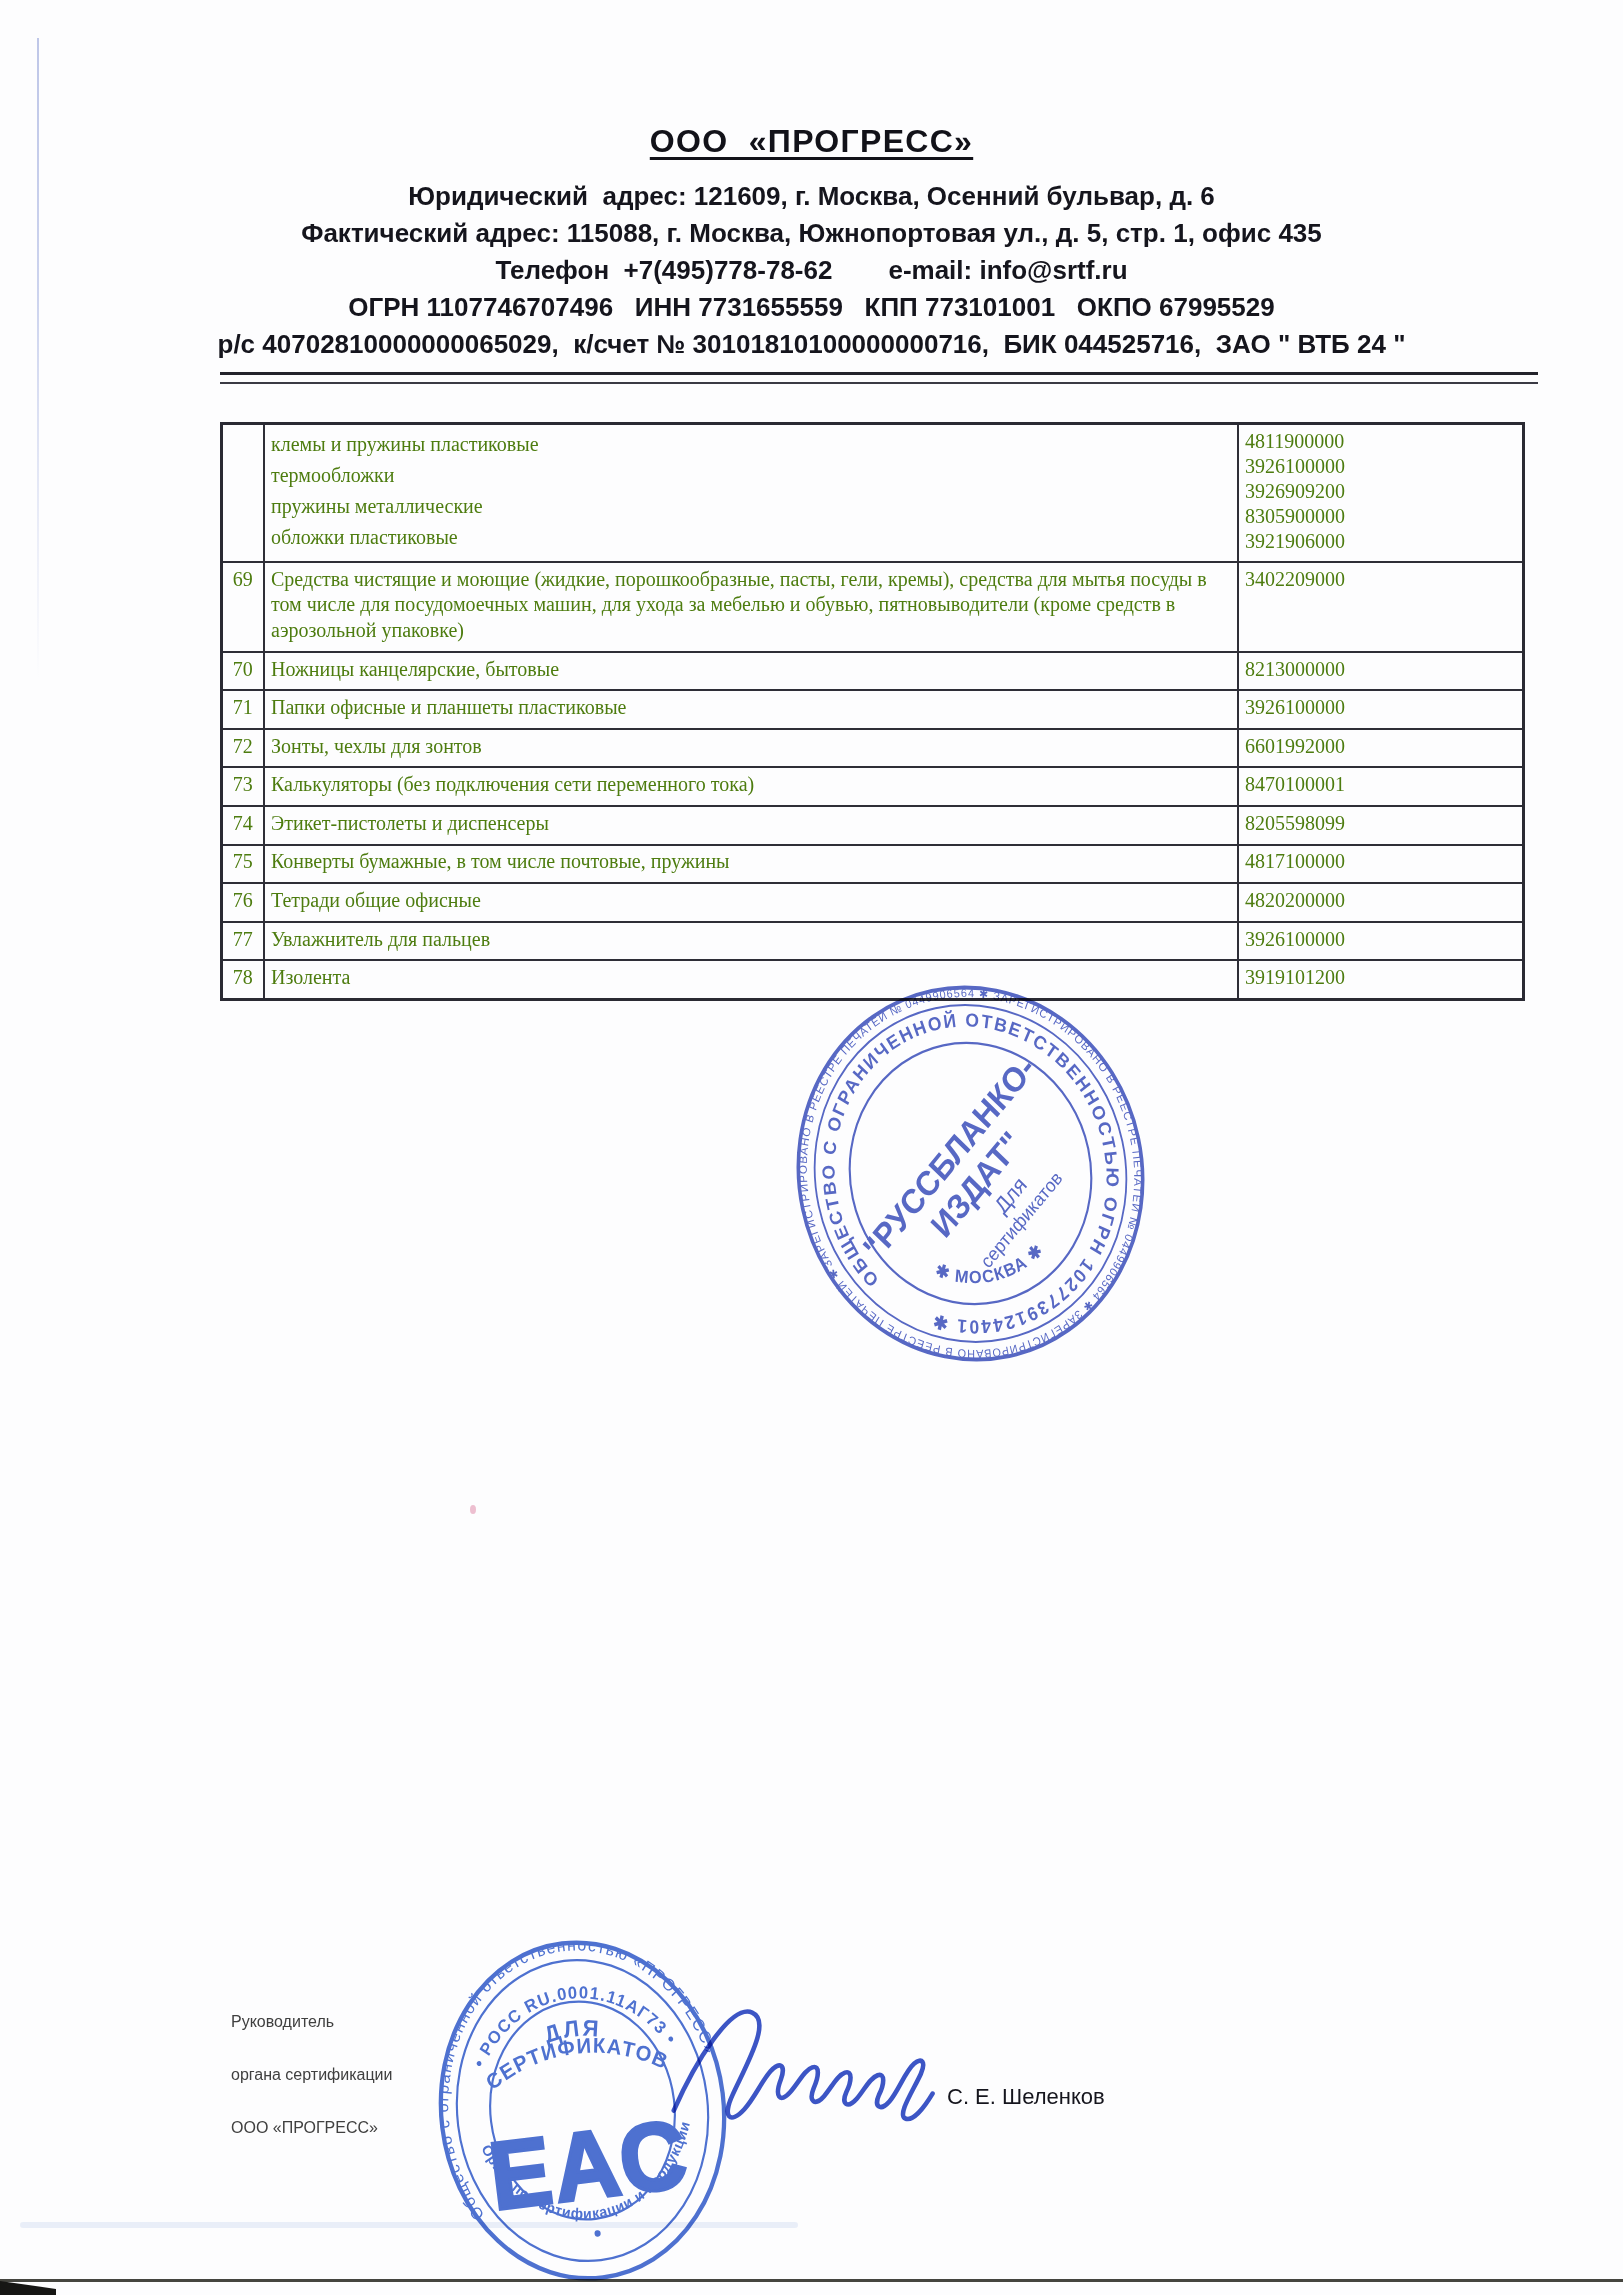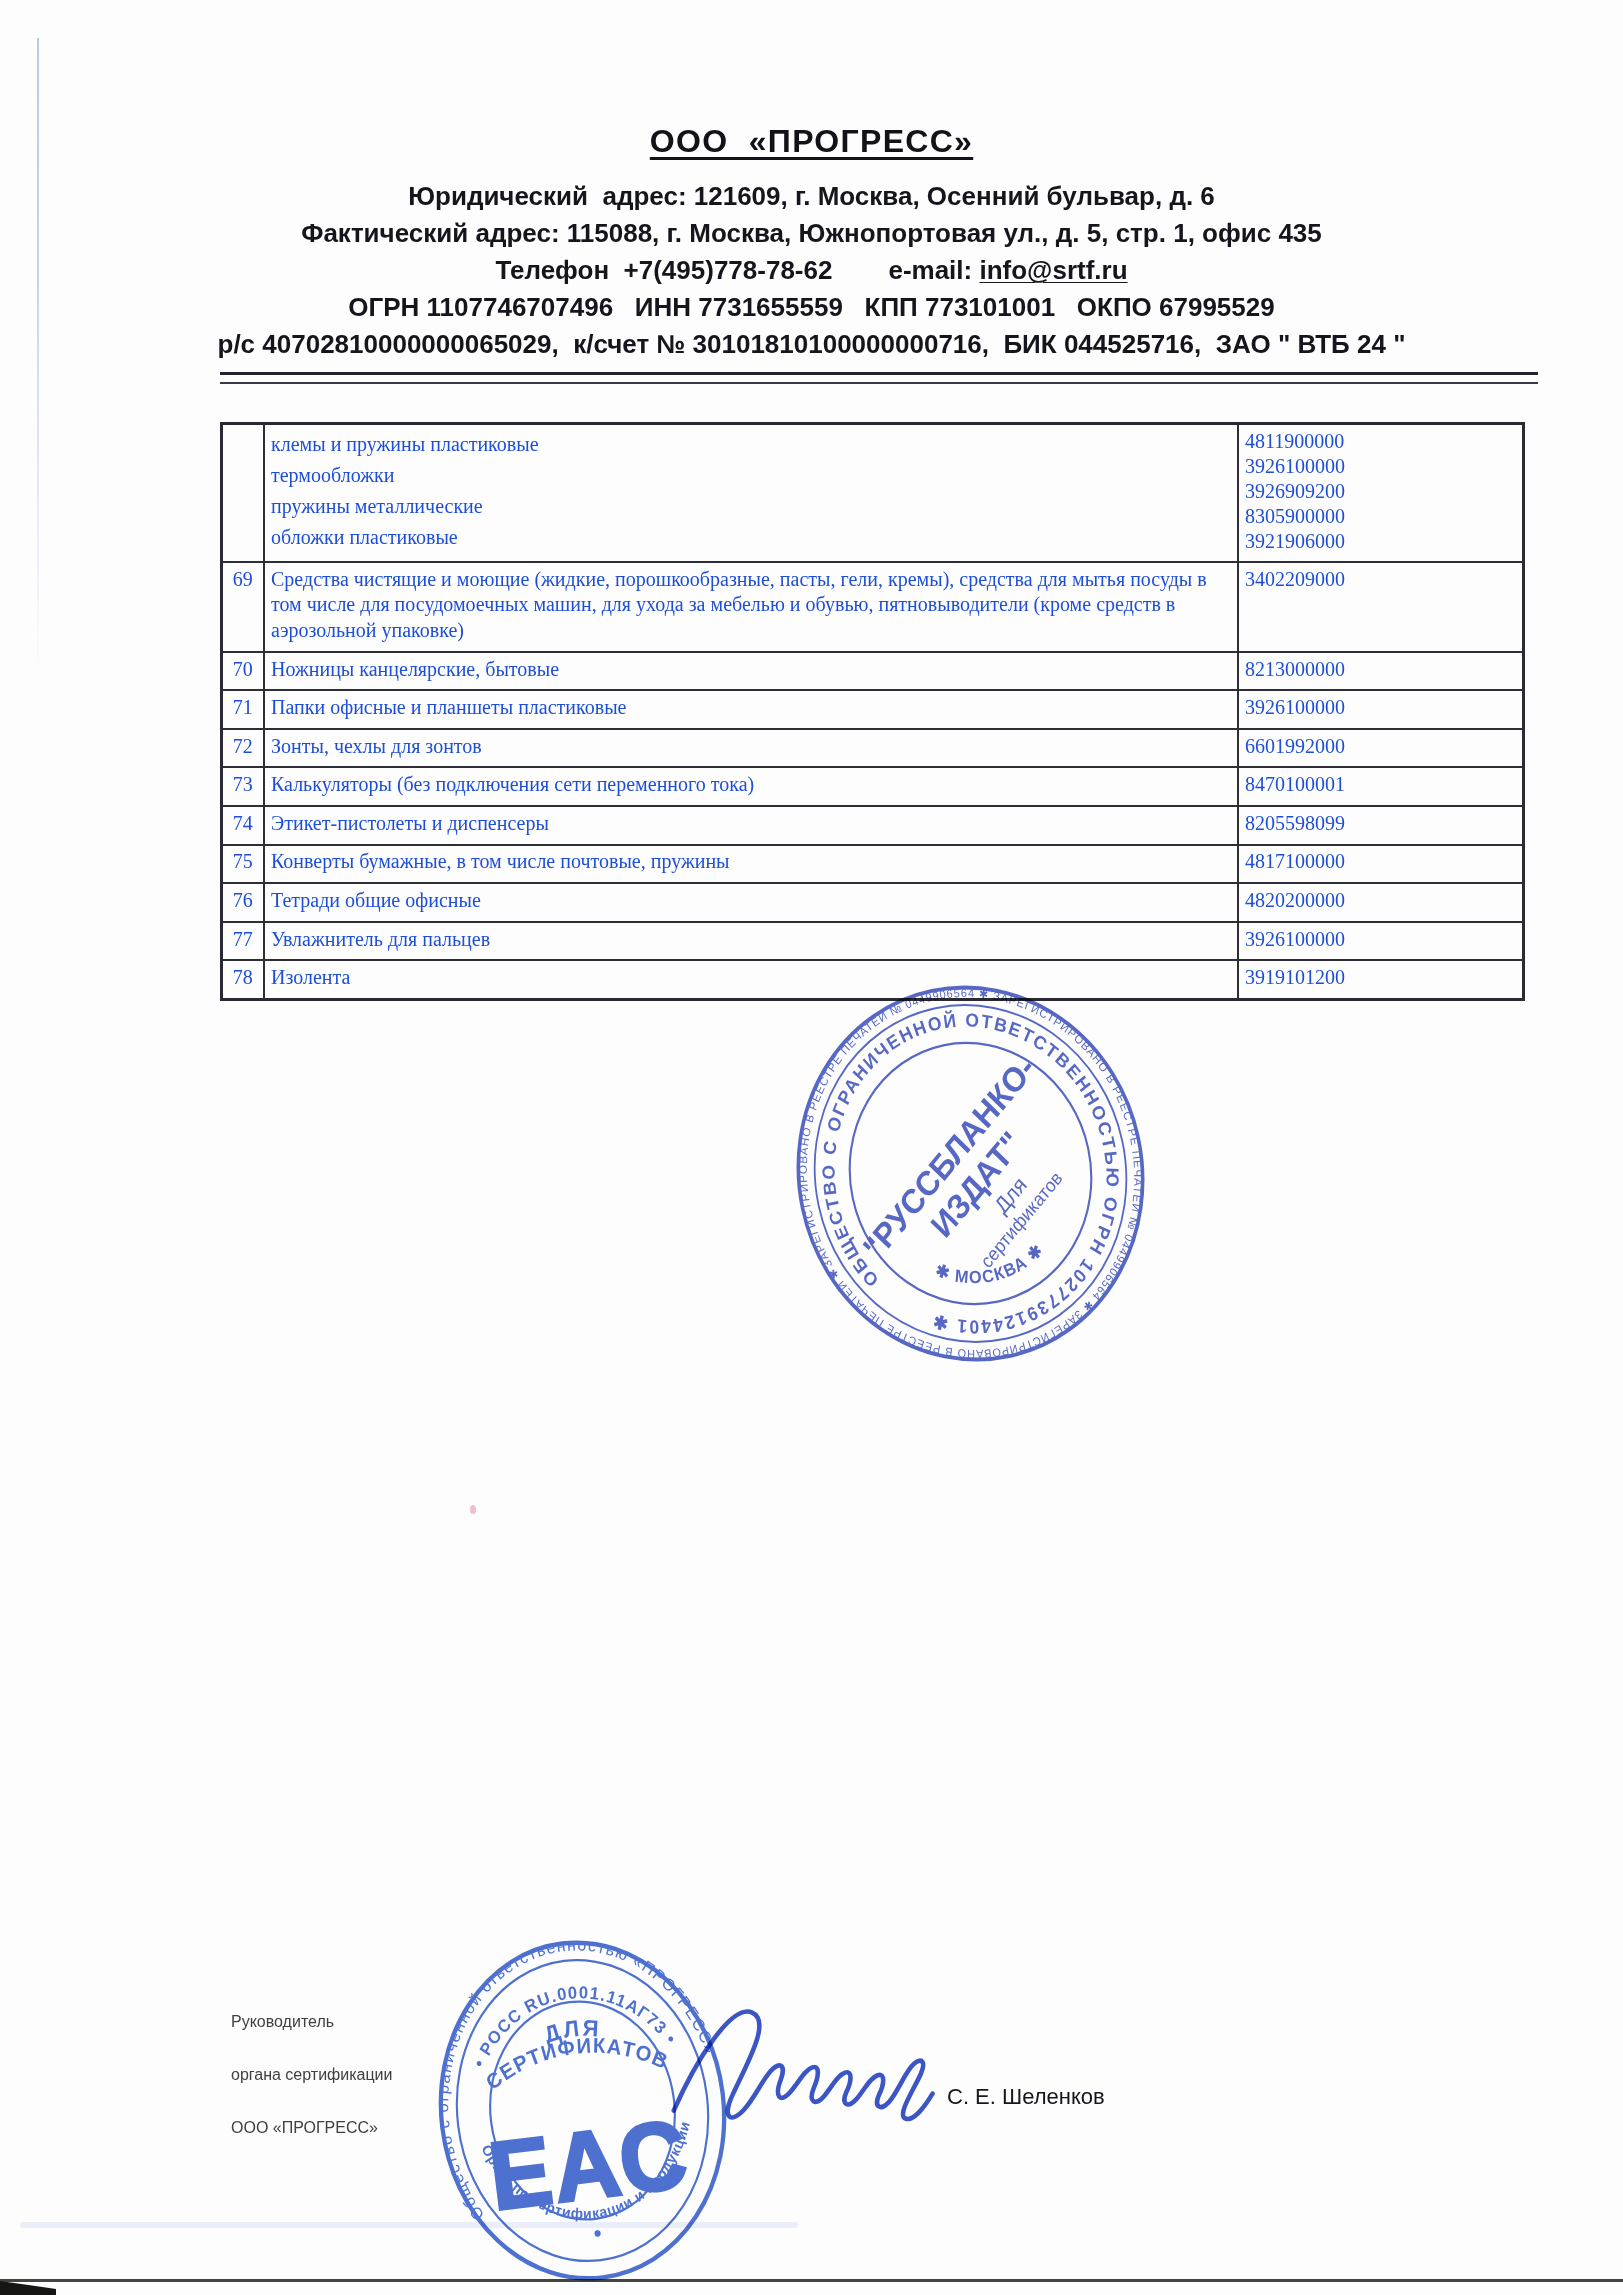"info@srtf.ru" .email { text-decoration: underline -> none }
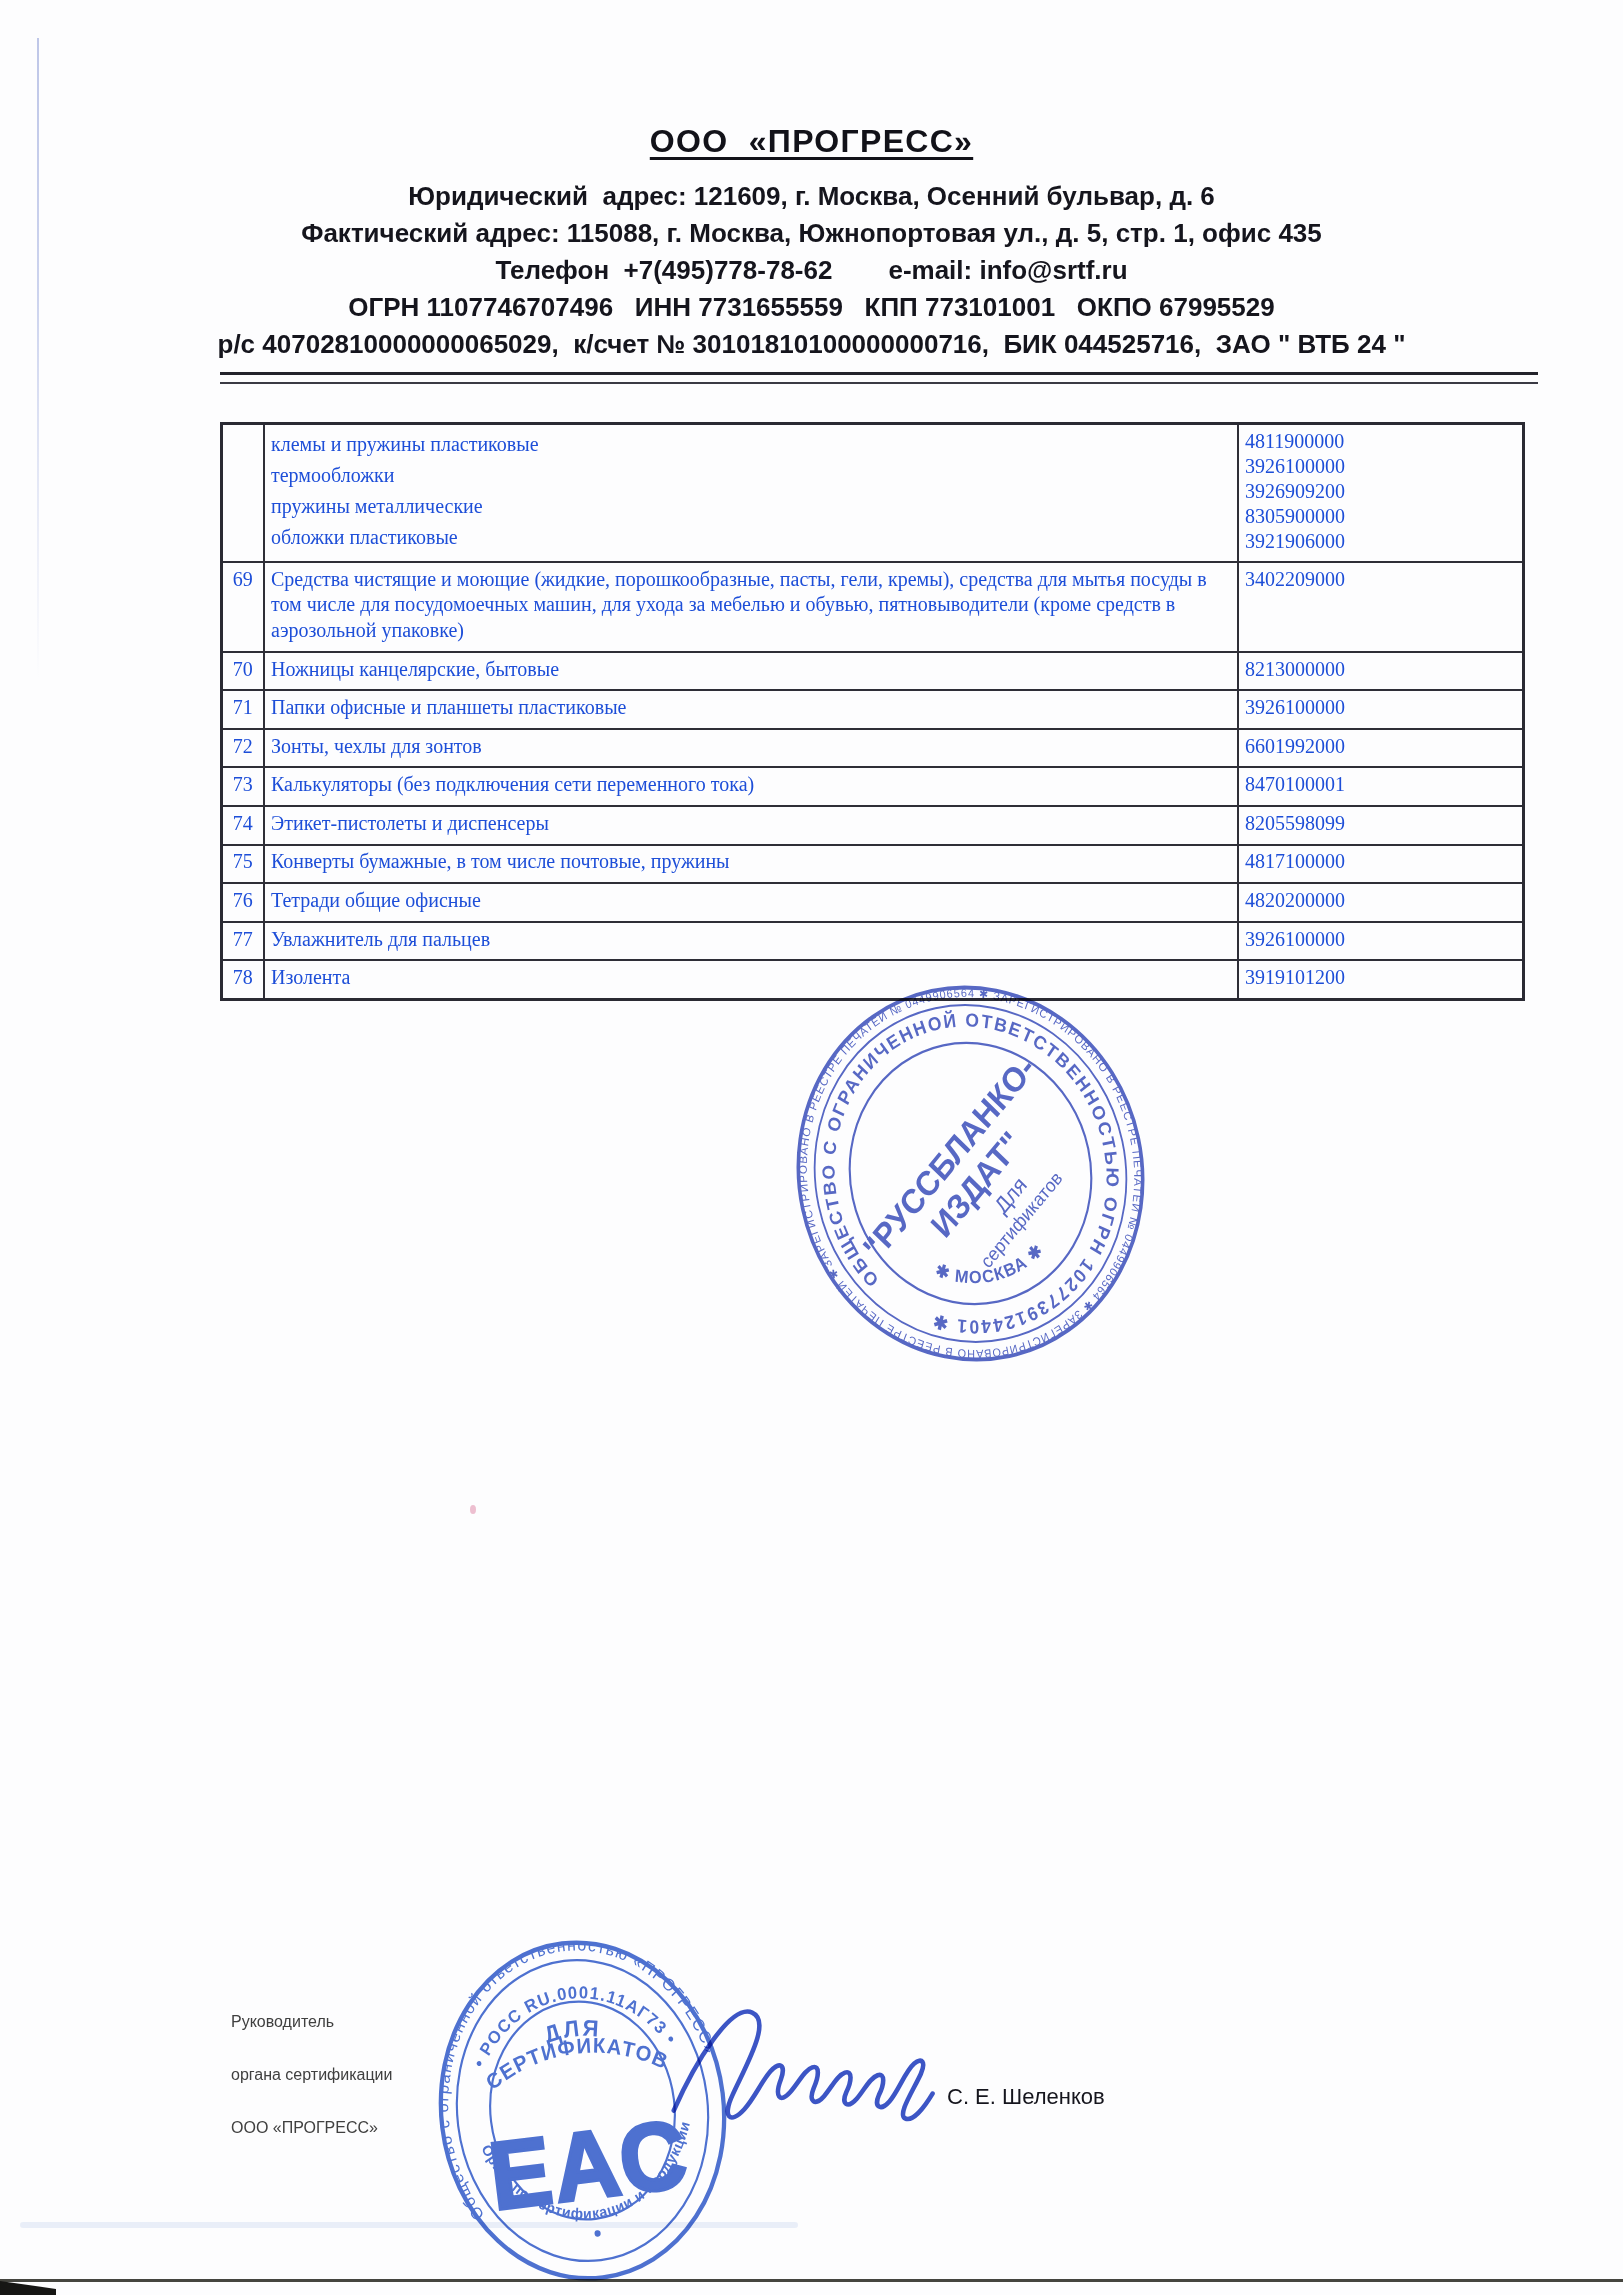"клемы и пружины пластиковые" table.products { color: #1d4ed8 -> #4d7c0f }
